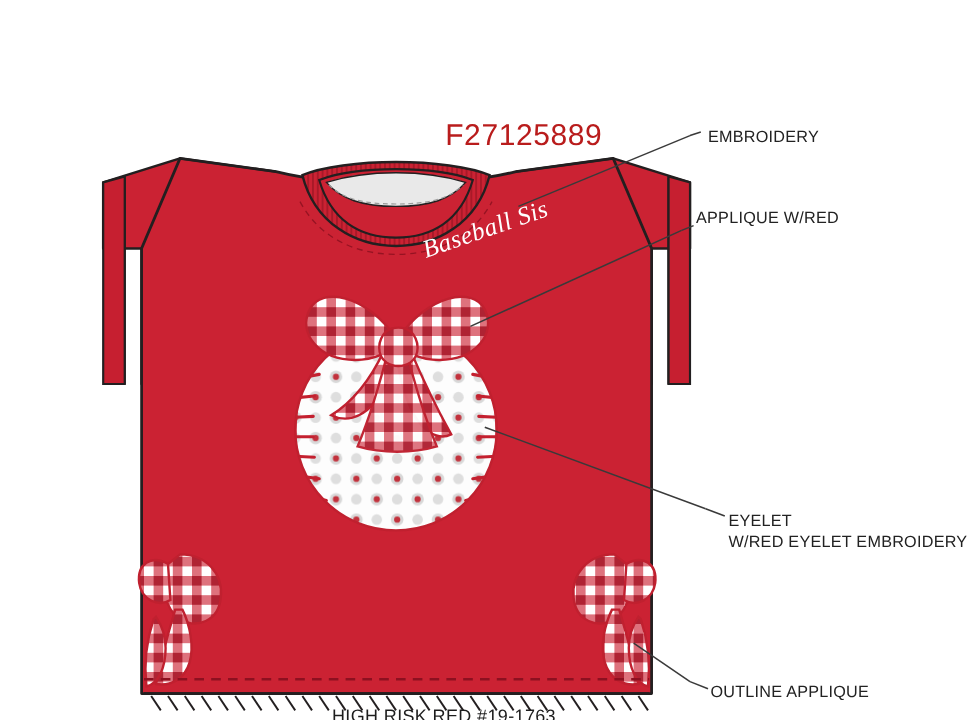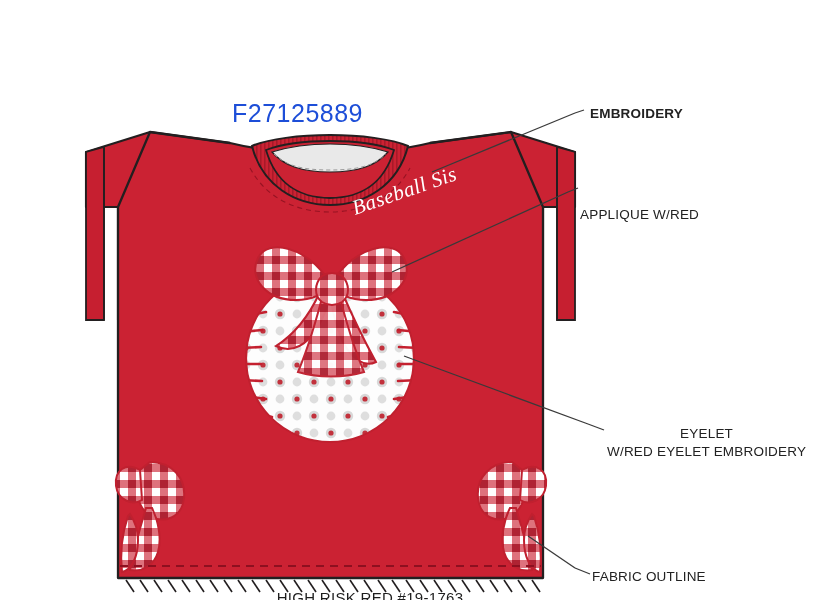"F27125889" .style-code { color: #1d4ed8 -> #b91c1c; text-align: left -> right }
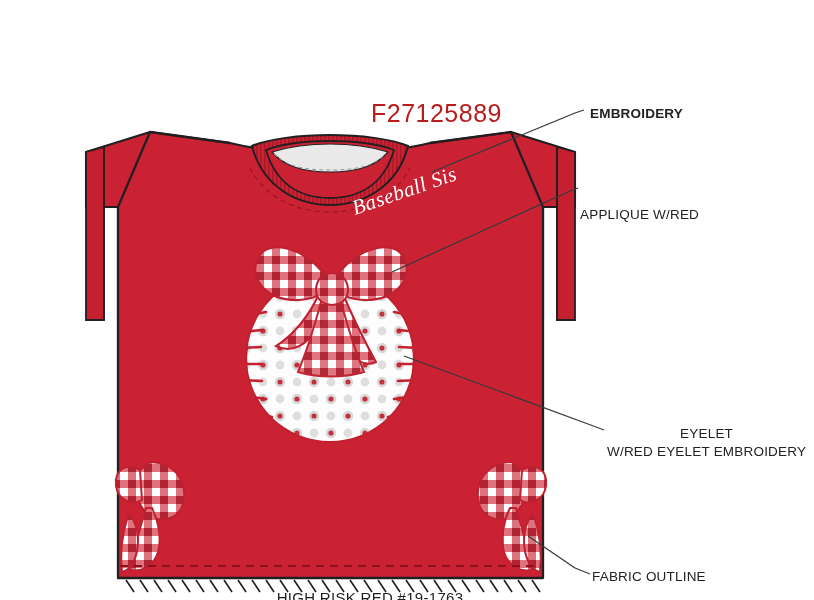"EMBROIDERY" .co-emb { font-weight: bold -> none }
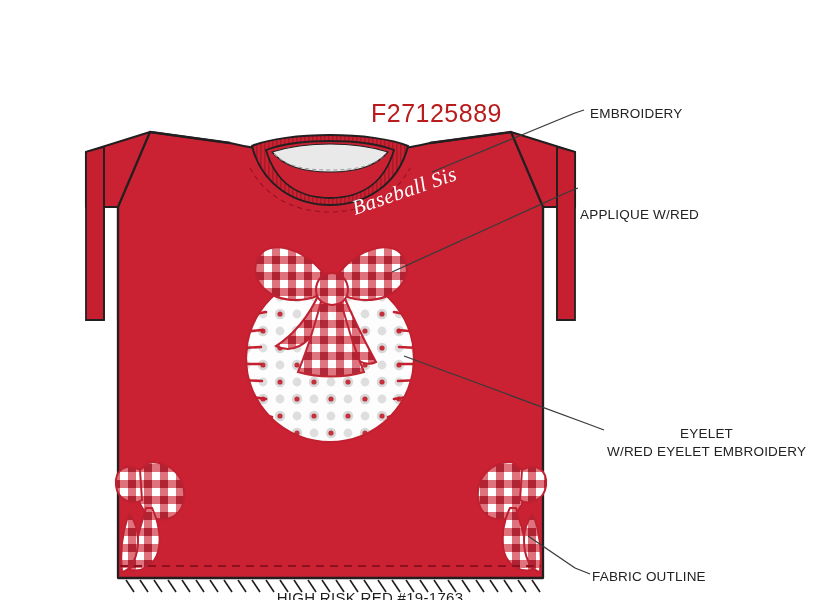"APPLIQUE W/RED" .callout.r2 { margin-top: 33px -> none }
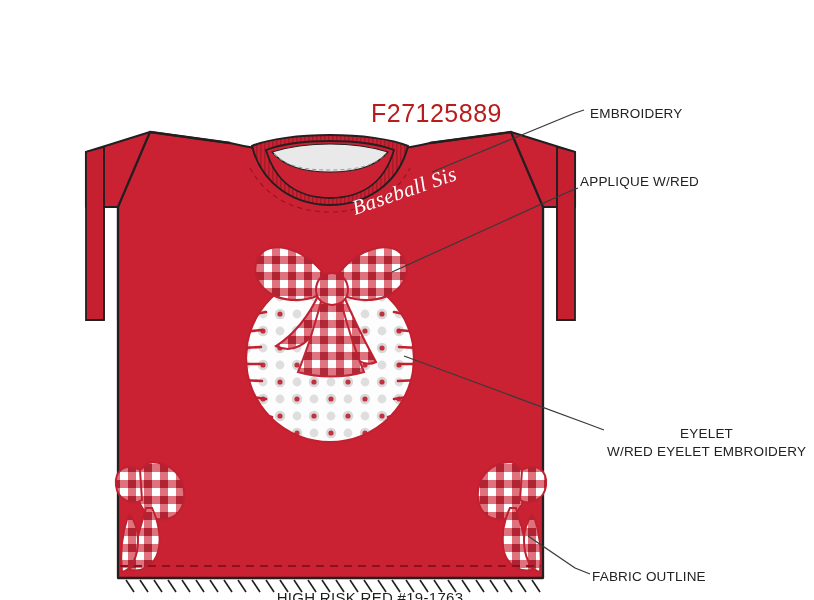"EYELET" .co-eye { text-align: center -> none }
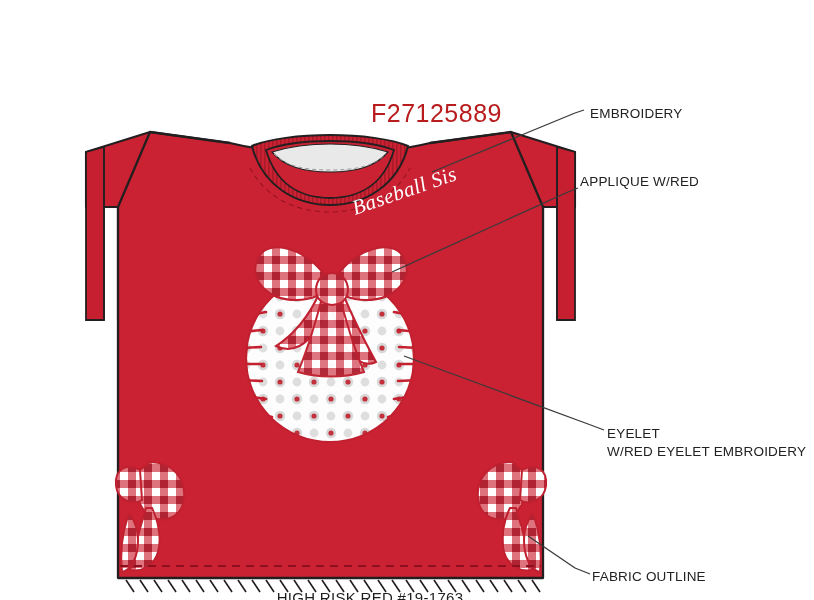"FABRIC OUTLINE" div { text: FABRIC OUTLINE -> OUTLINE APPLIQUE }
